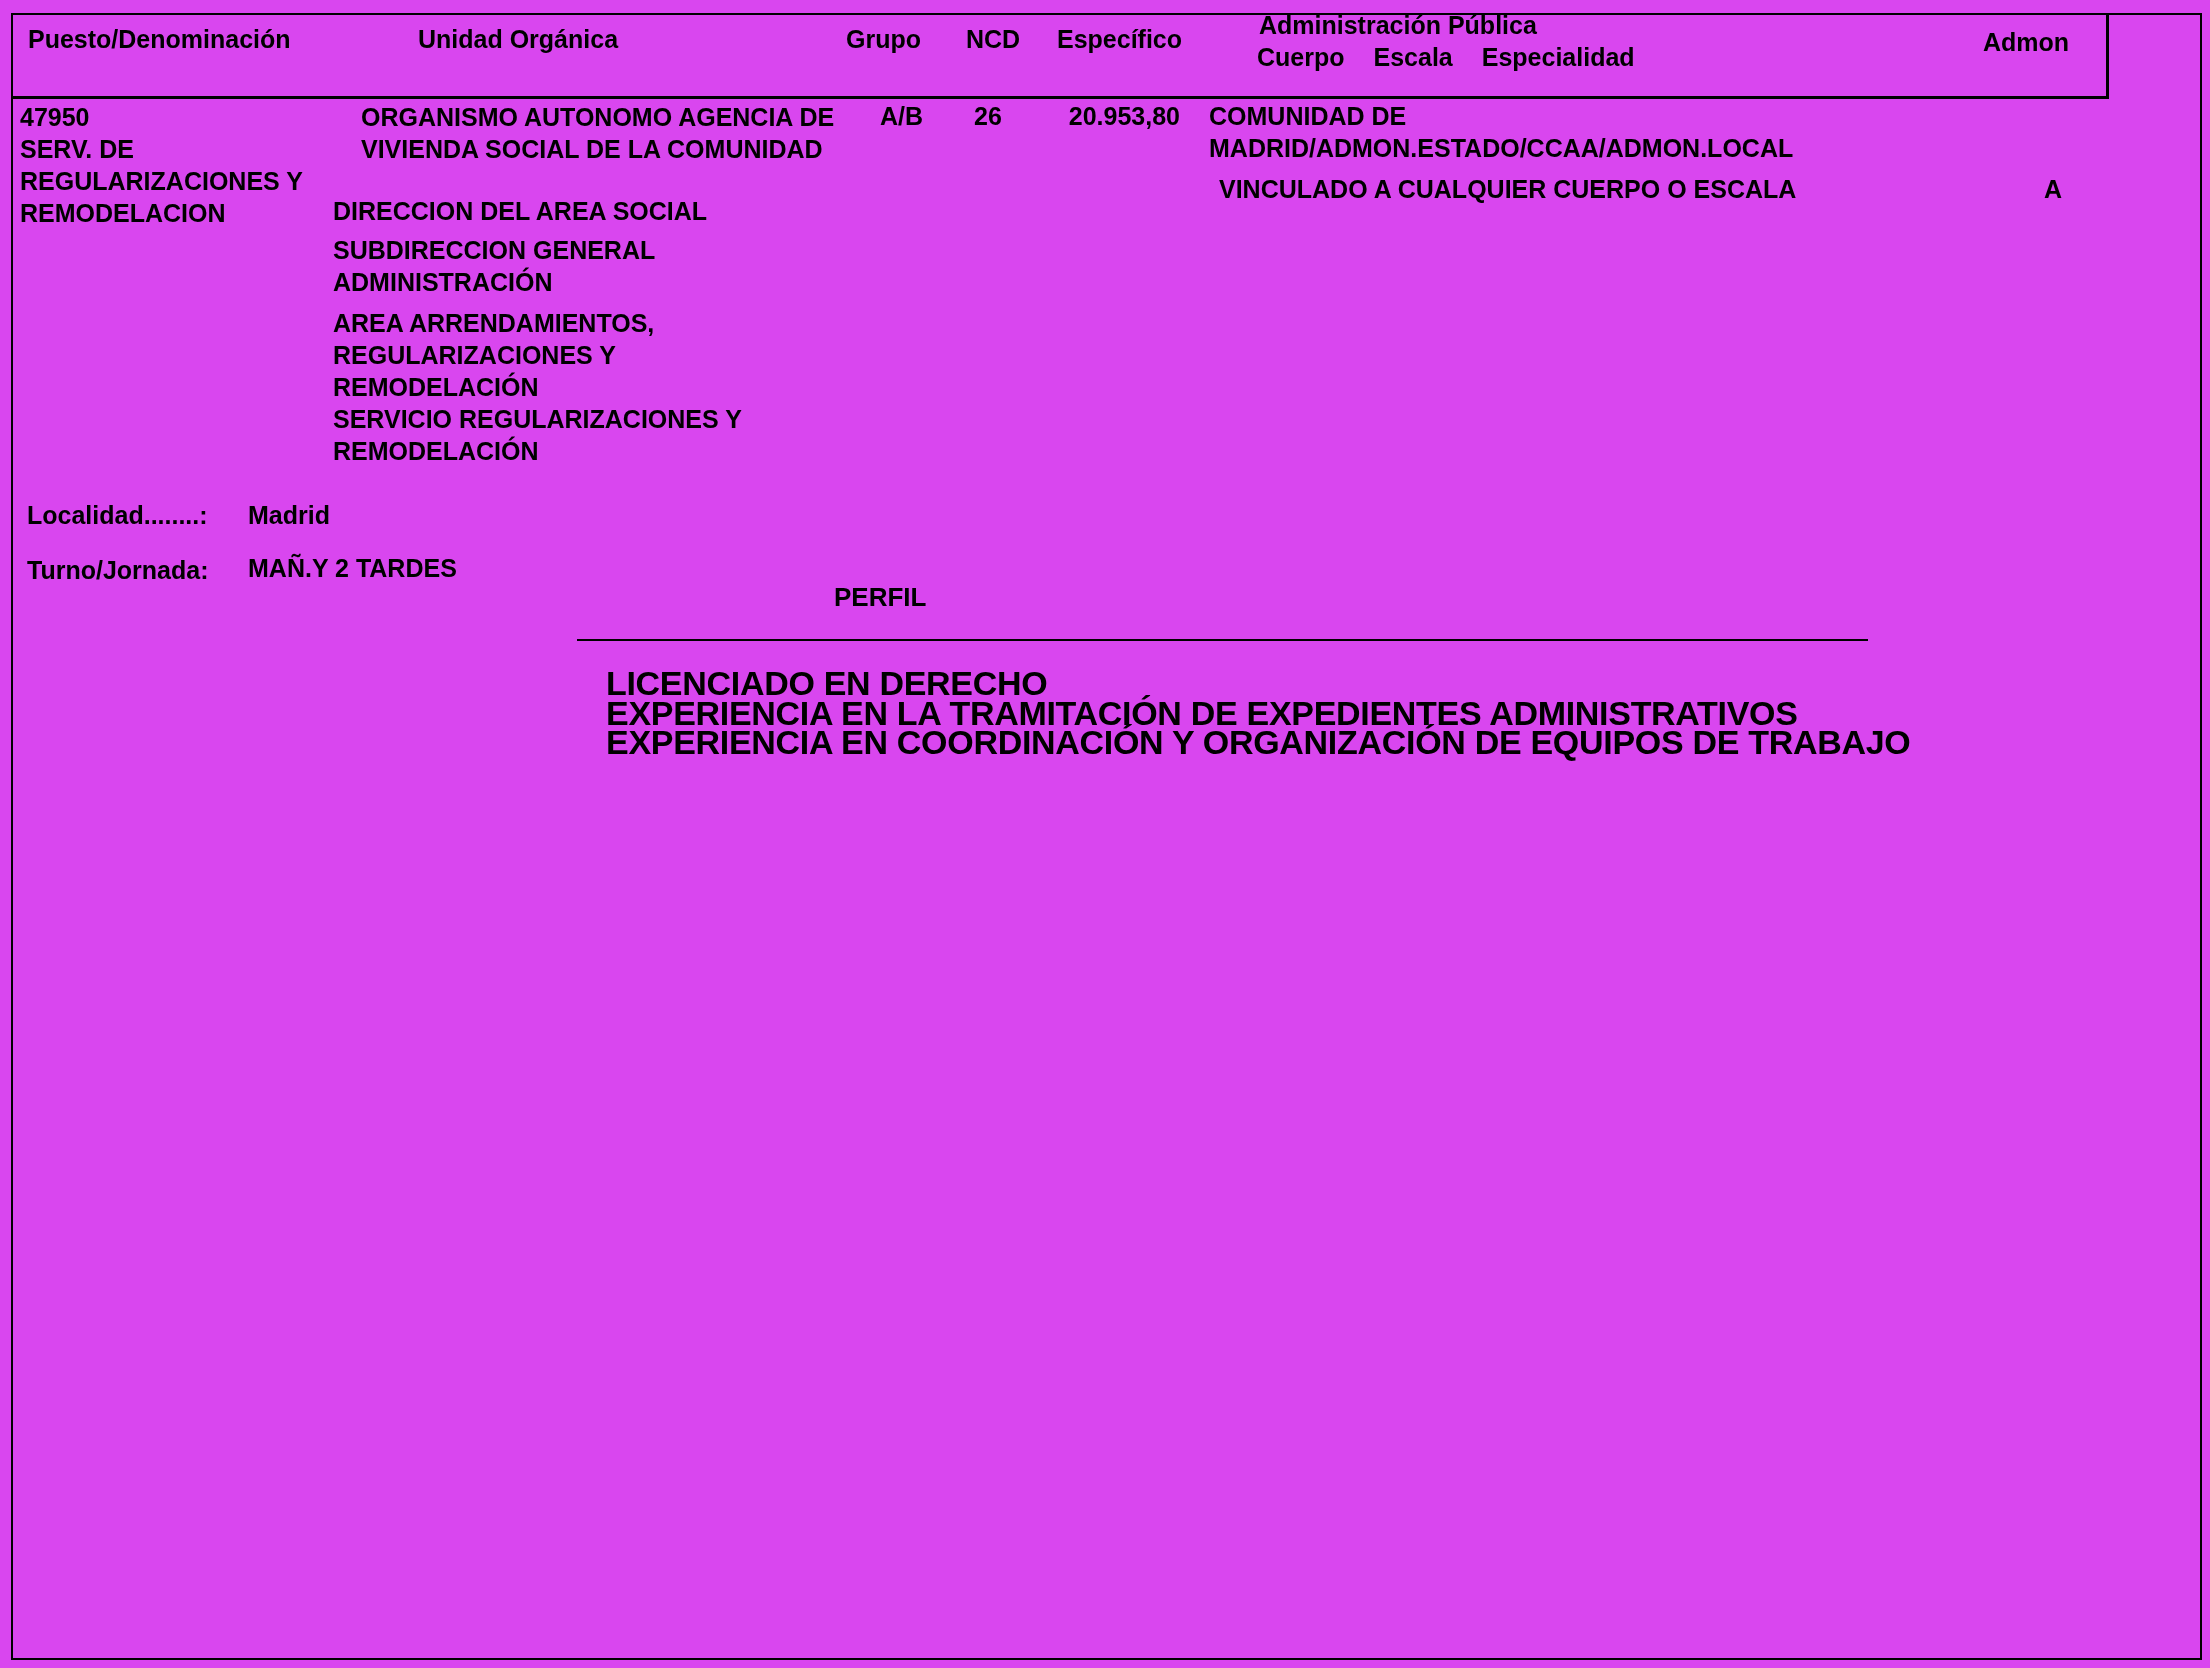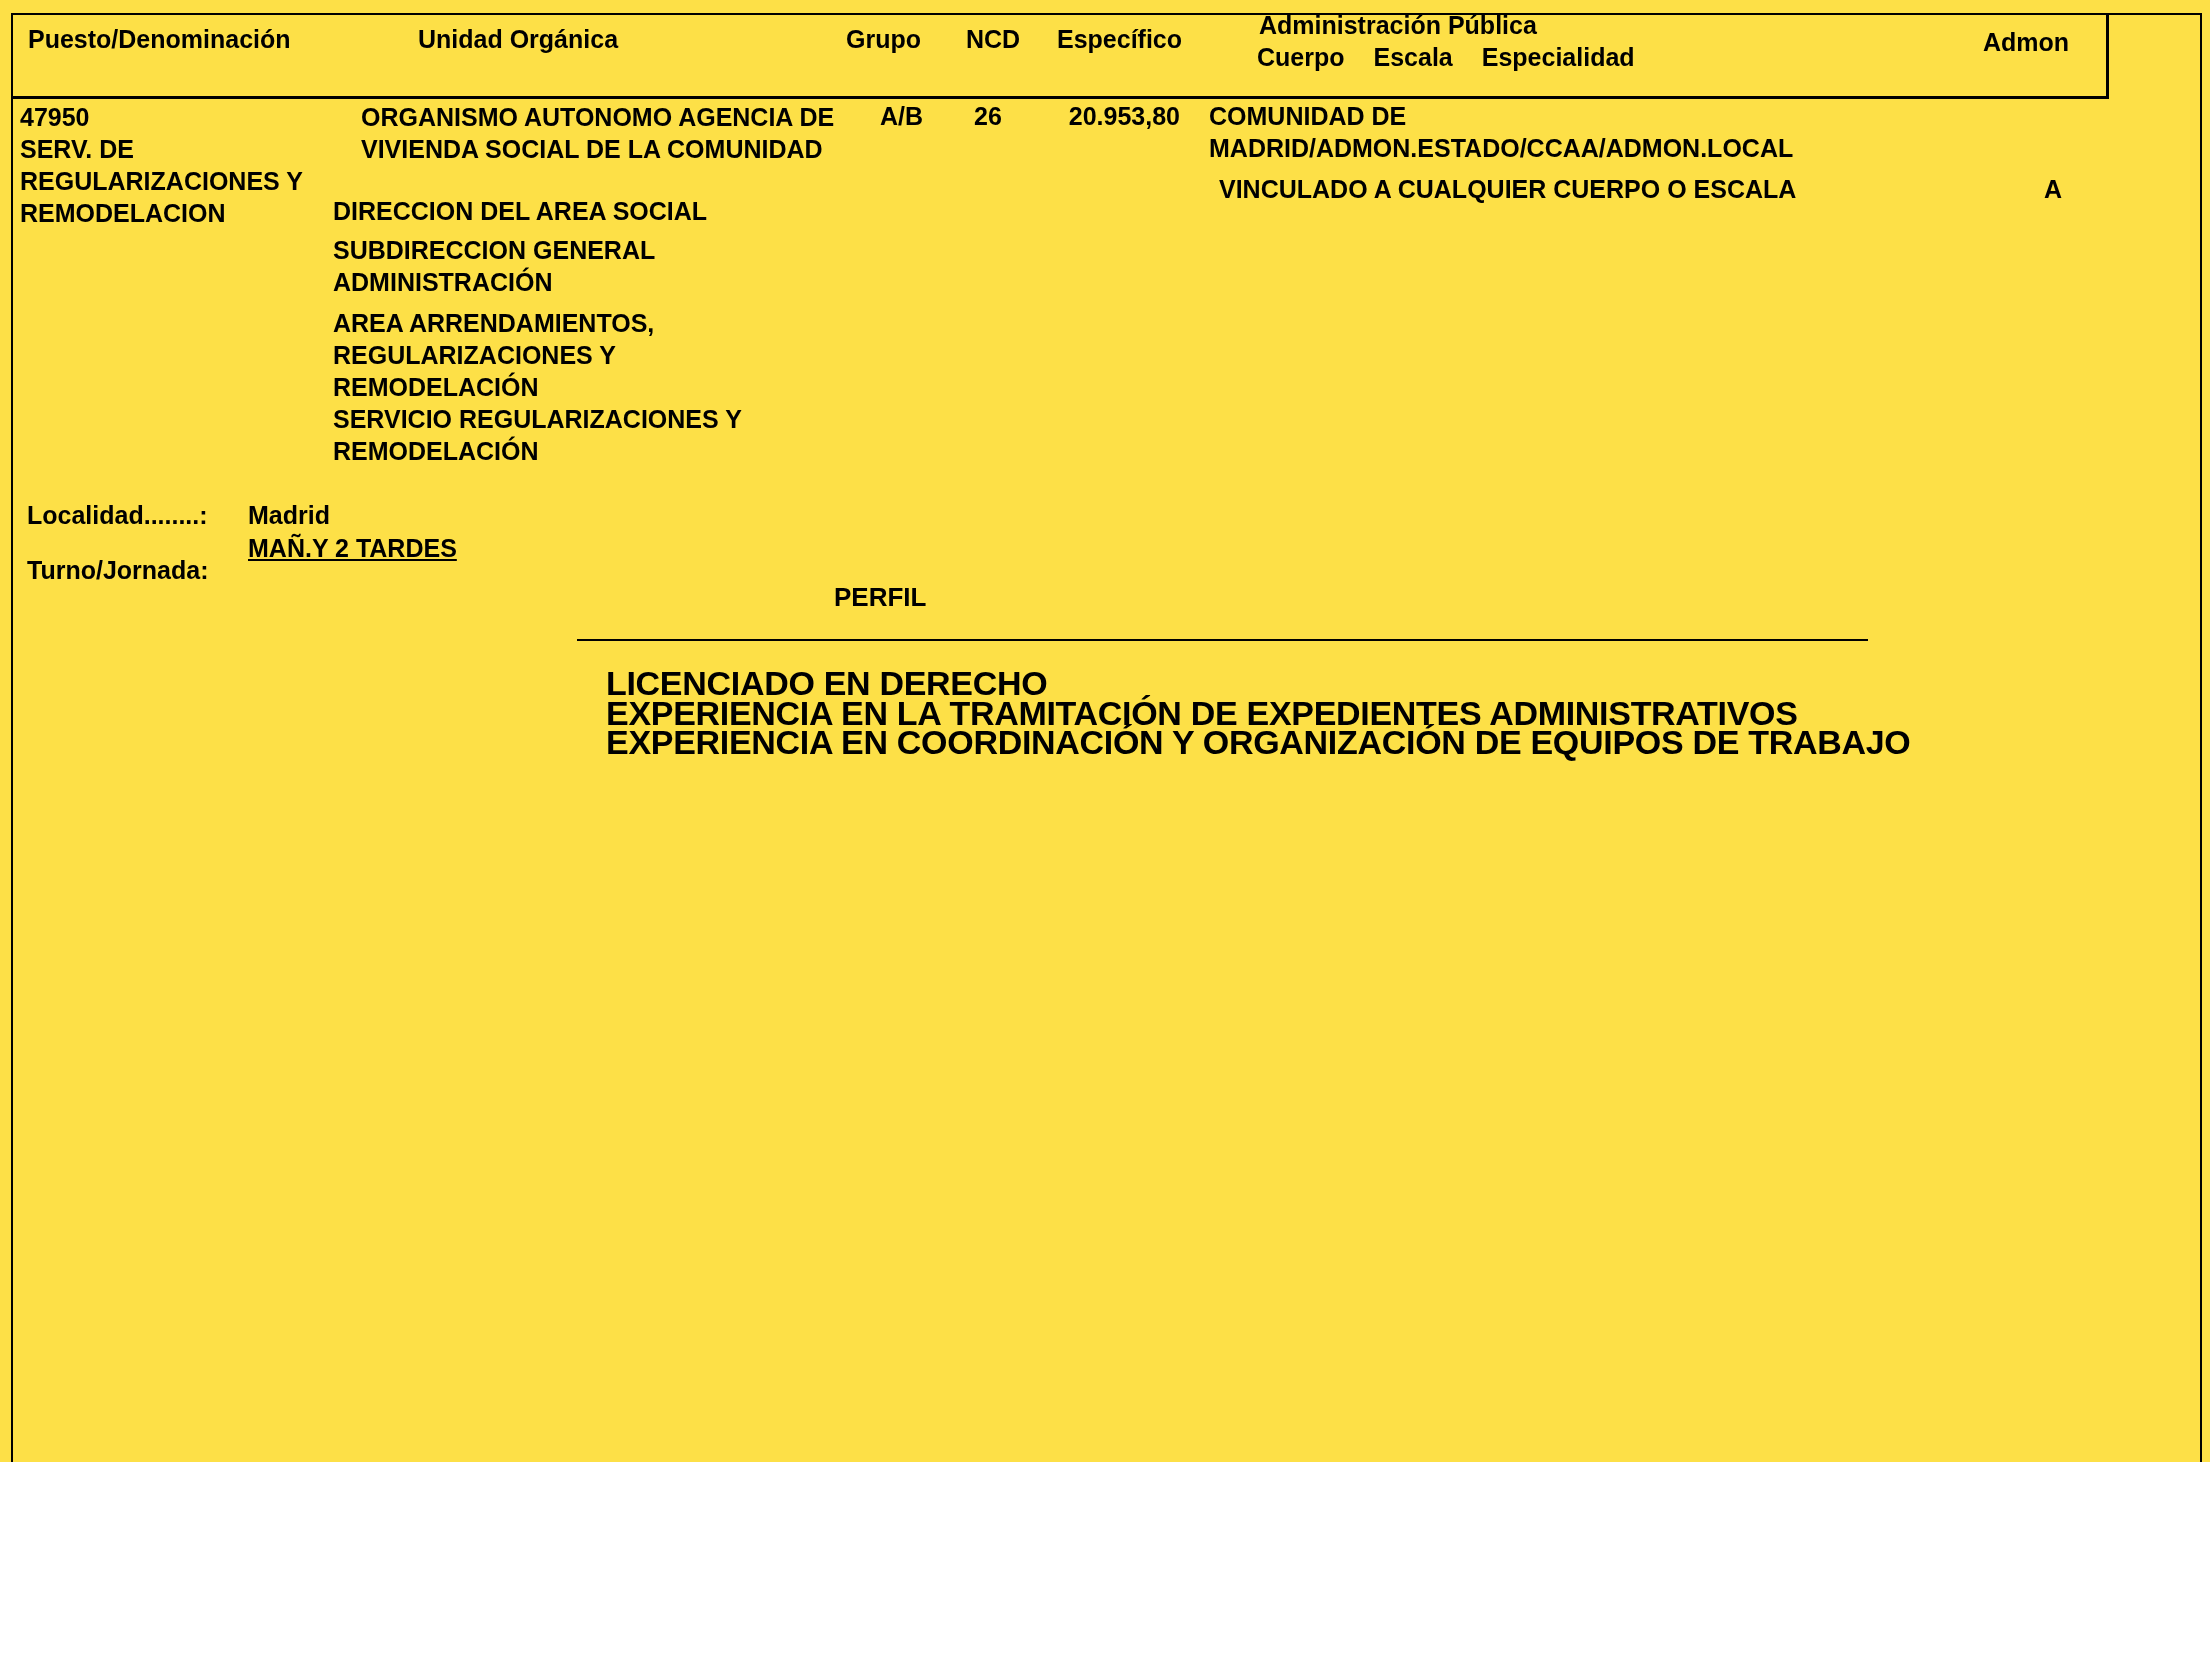"Puesto/Denominación" .page { background: #fde047 -> #d946ef; height: 1462px -> 1668px }
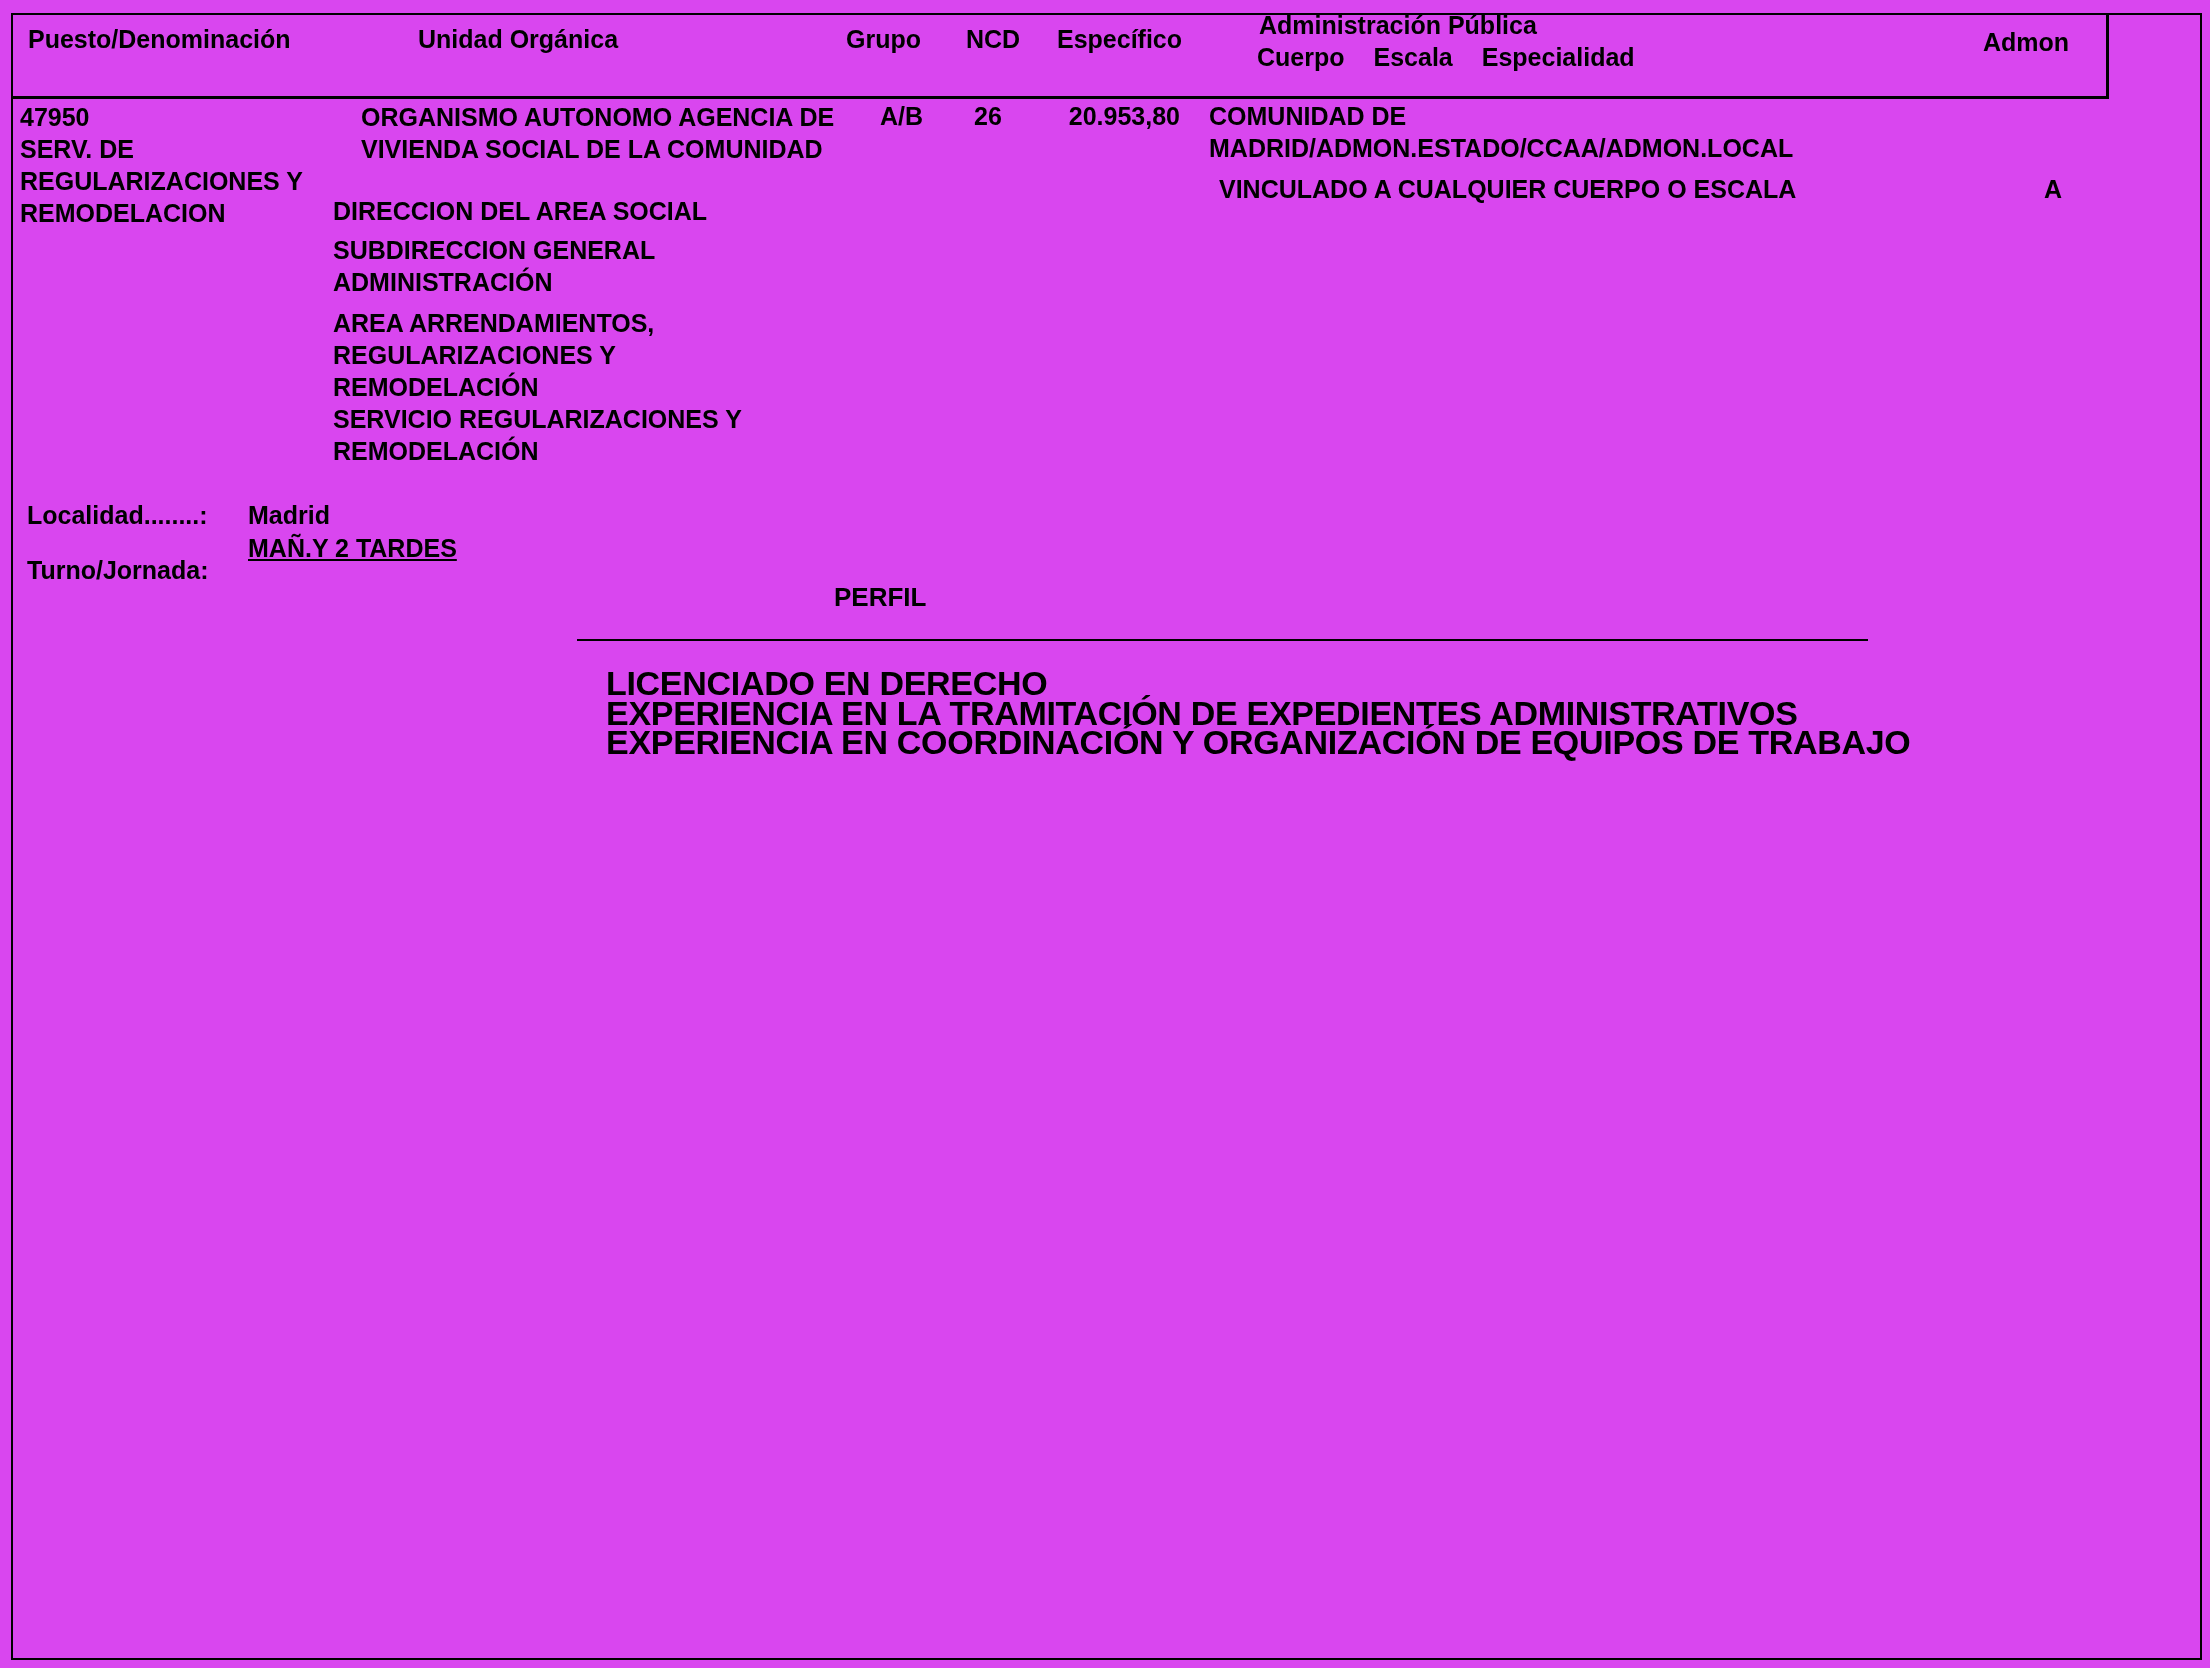"MAÑ.Y 2 TARDES" div.abs { text-decoration: underline -> none; top: 532px -> 552px }
